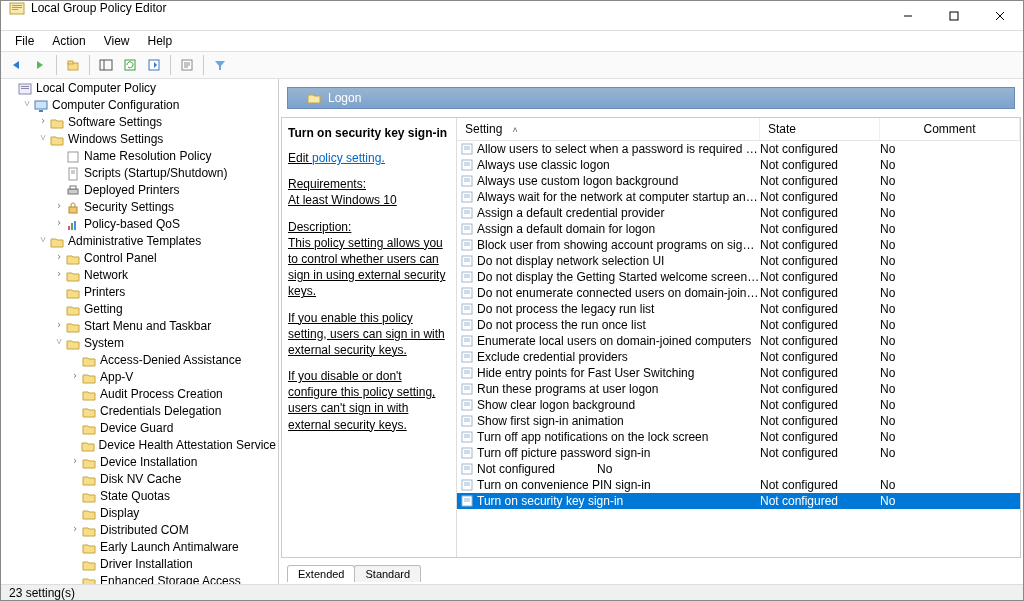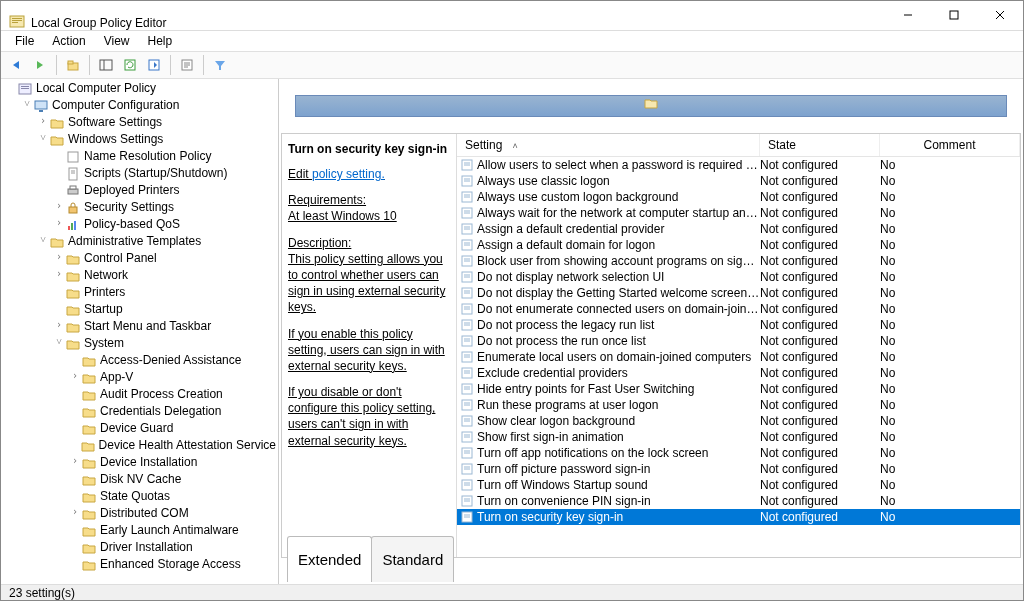"Local Group Policy Editor" .titlebar { align-items: flex-end -> flex-start }
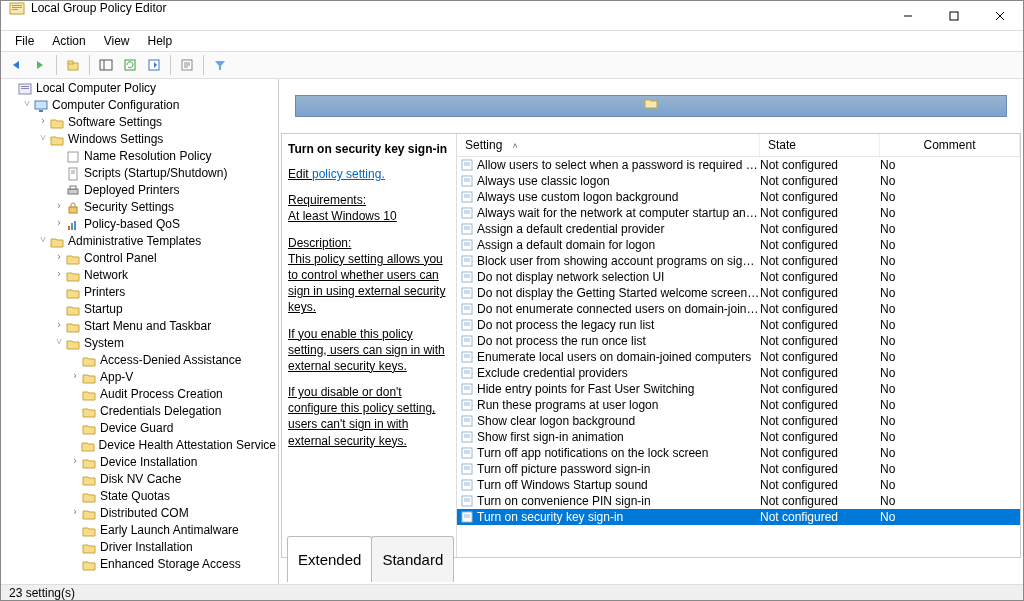"Logon" .headerbar { flex-direction: column -> none; margin: 16px -> 8px }
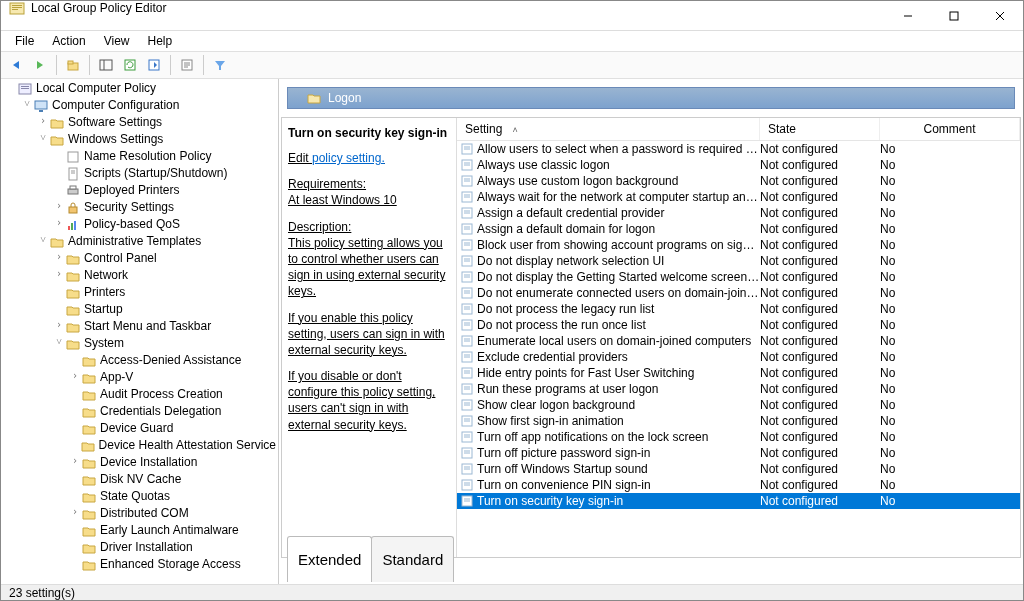"Startup" span { text: Startup -> Getting }
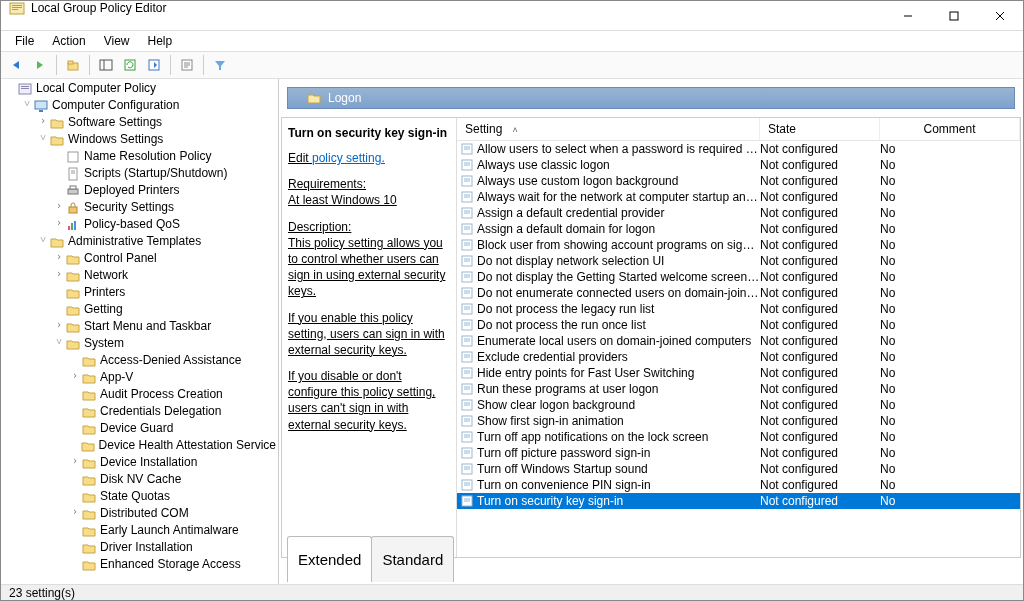"Turn off Windows Startup sound" span.c1 { html: <span>Turn off Windows Startup sound</span> -> none }
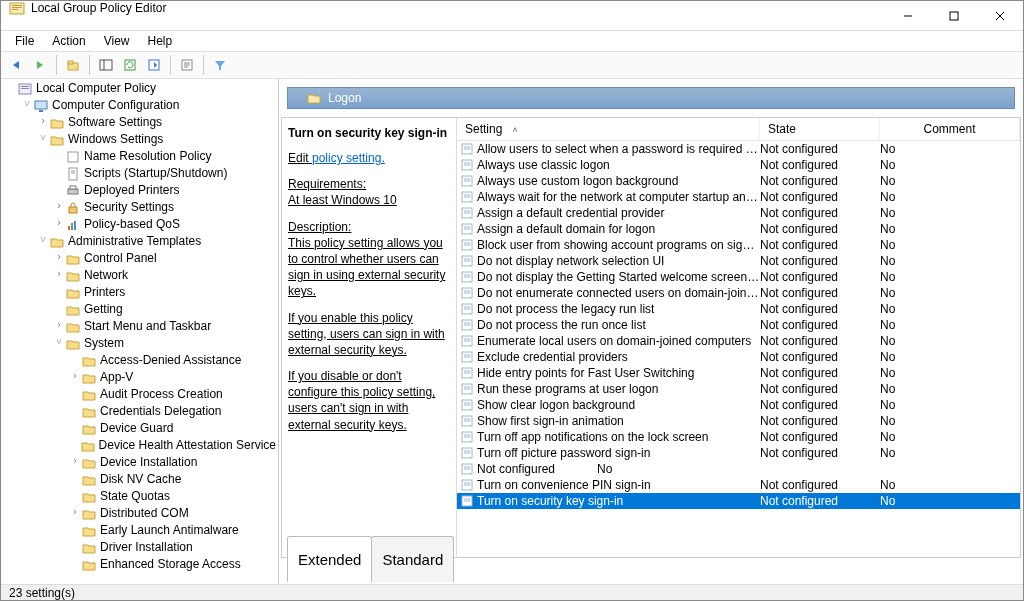"Display" li { html: none -> <li> <div> <span></span> <span> <svg> <path></path> </svg> </span> <span>Display</span> </div> </li> }
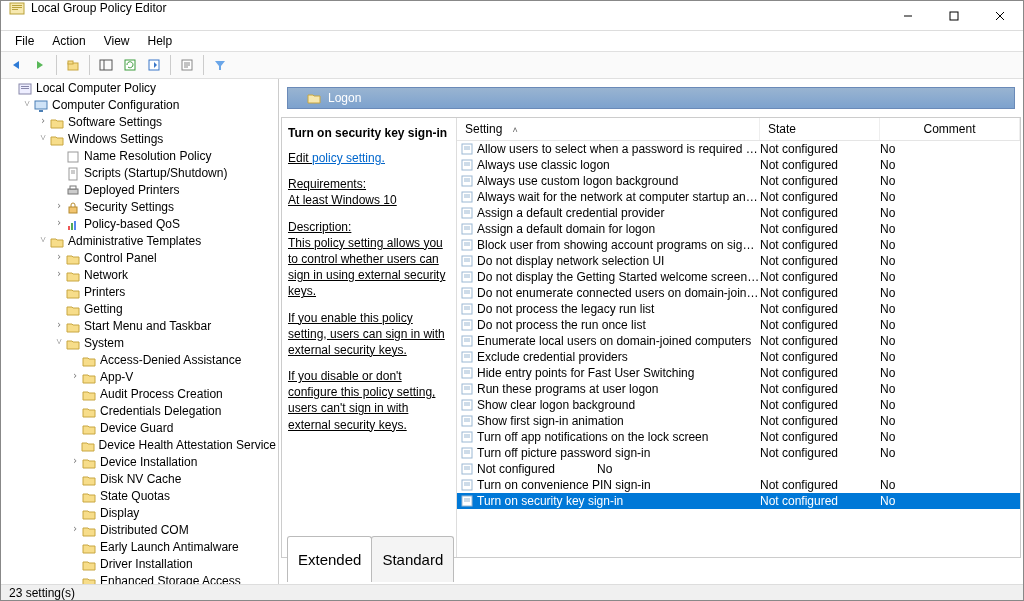"Extended" .tab { font-size: 15px -> 11px; padding: 14px 10px -> 2px 10px }
